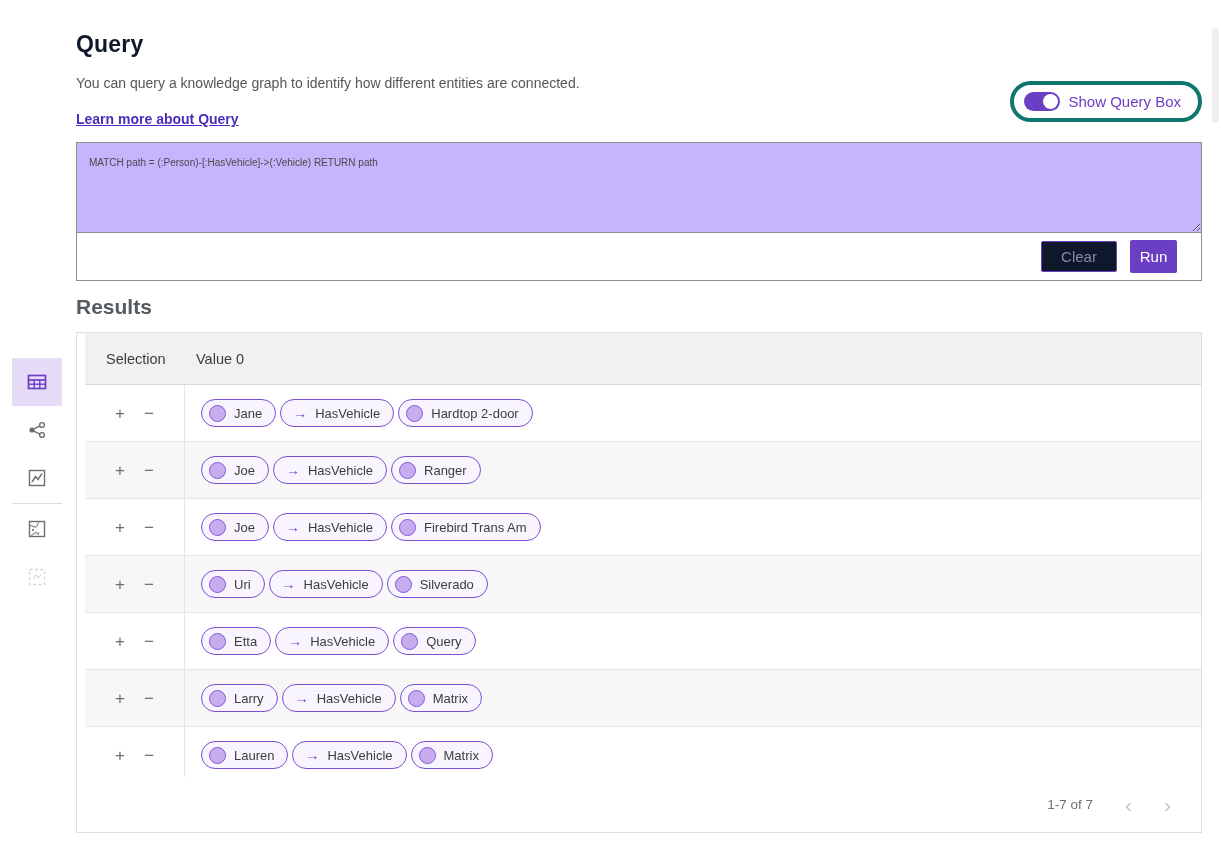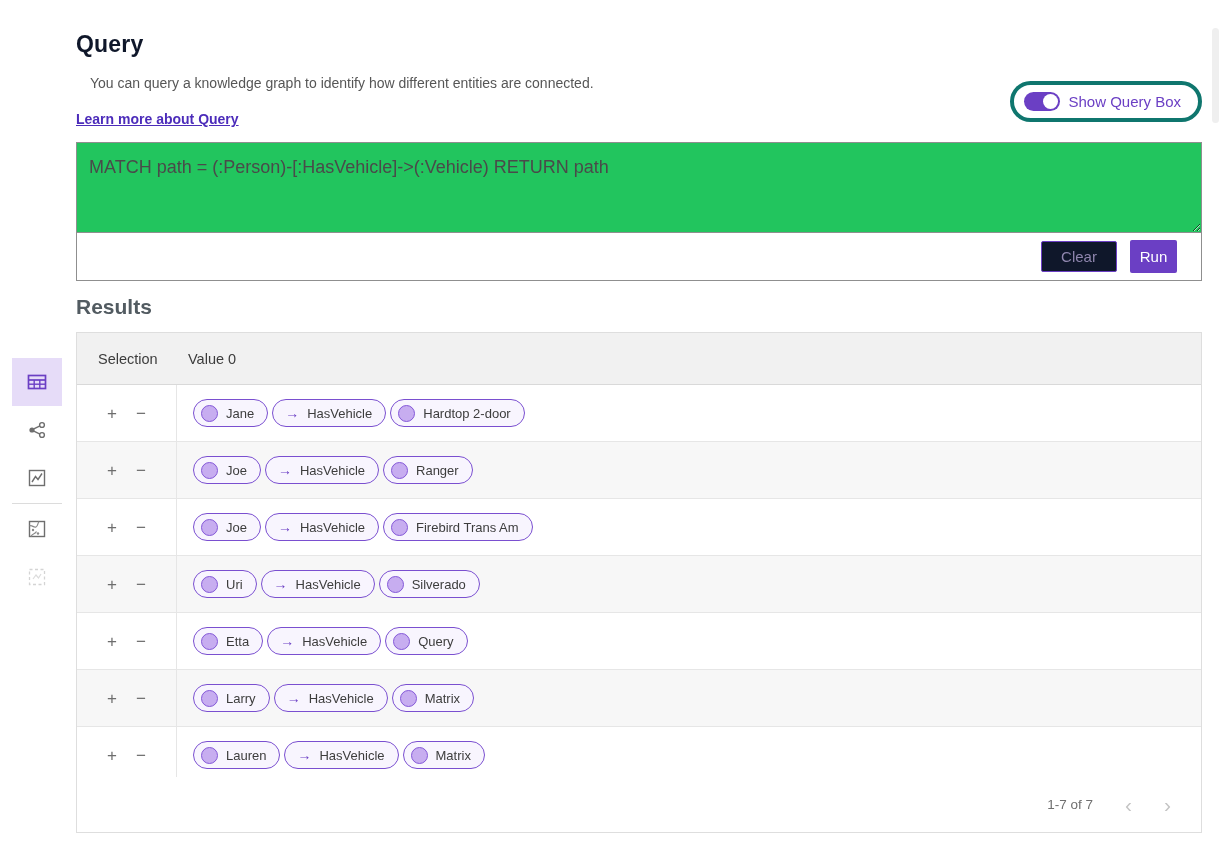"You can query a knowledge" .desc-text { margin-left: 14px -> none }
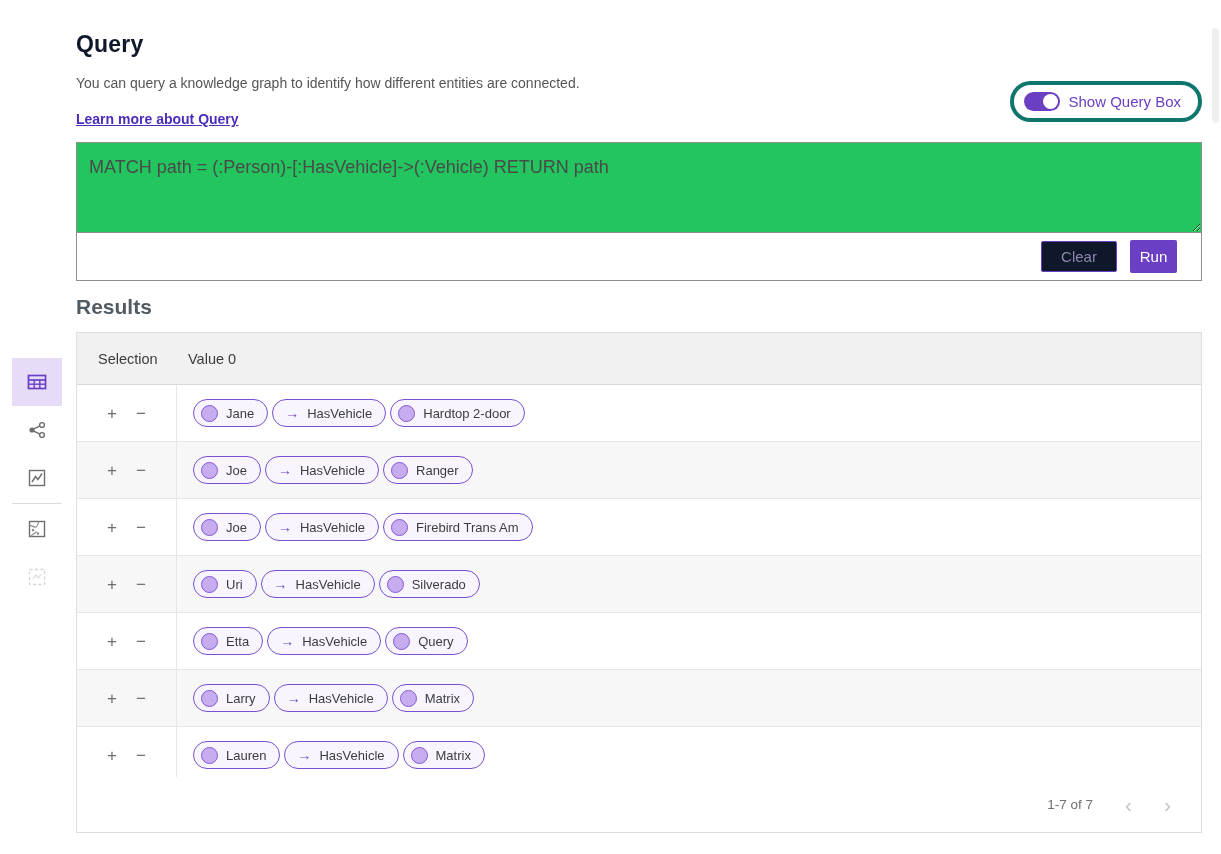"MATCH path =" .query-input { background: #22c55e -> #c4b5fd; font-size: 18px -> 10px }
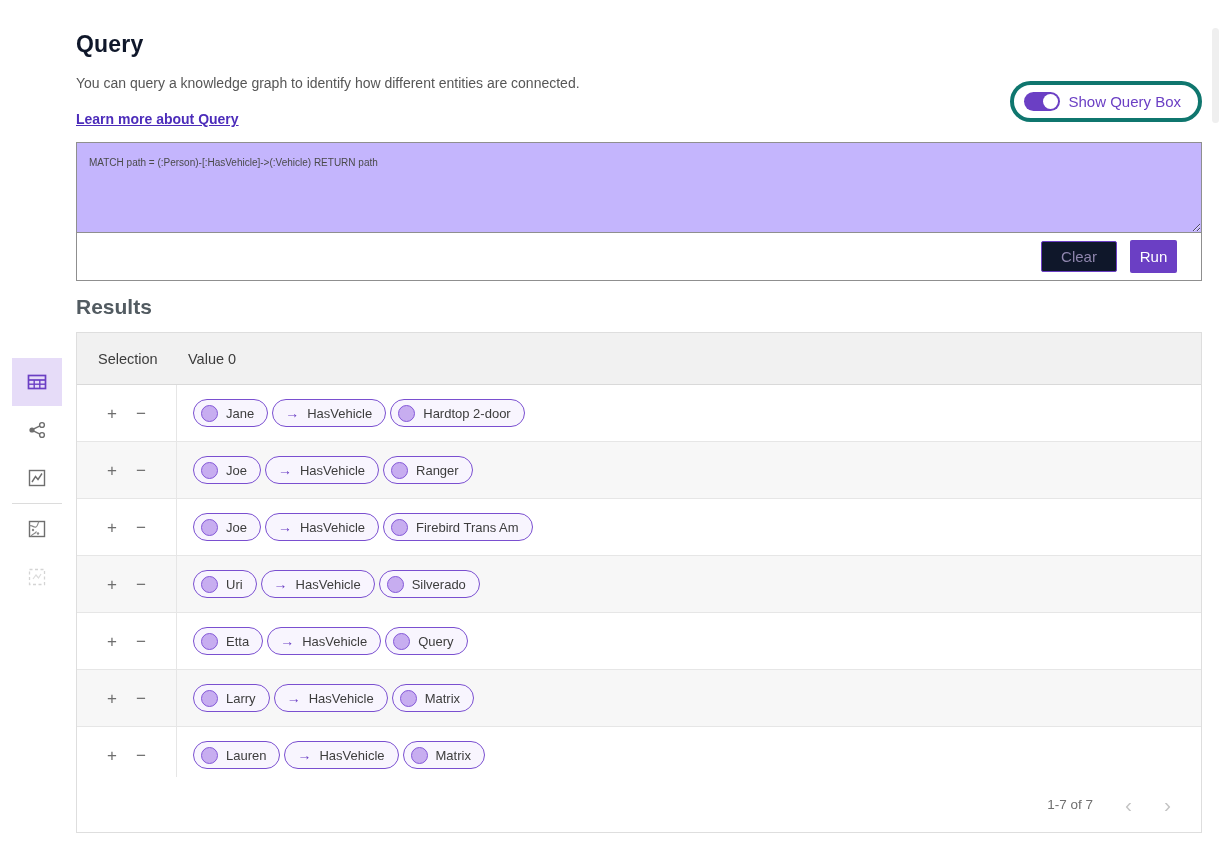"Selection" .table-card { padding-left: none -> 8px }
